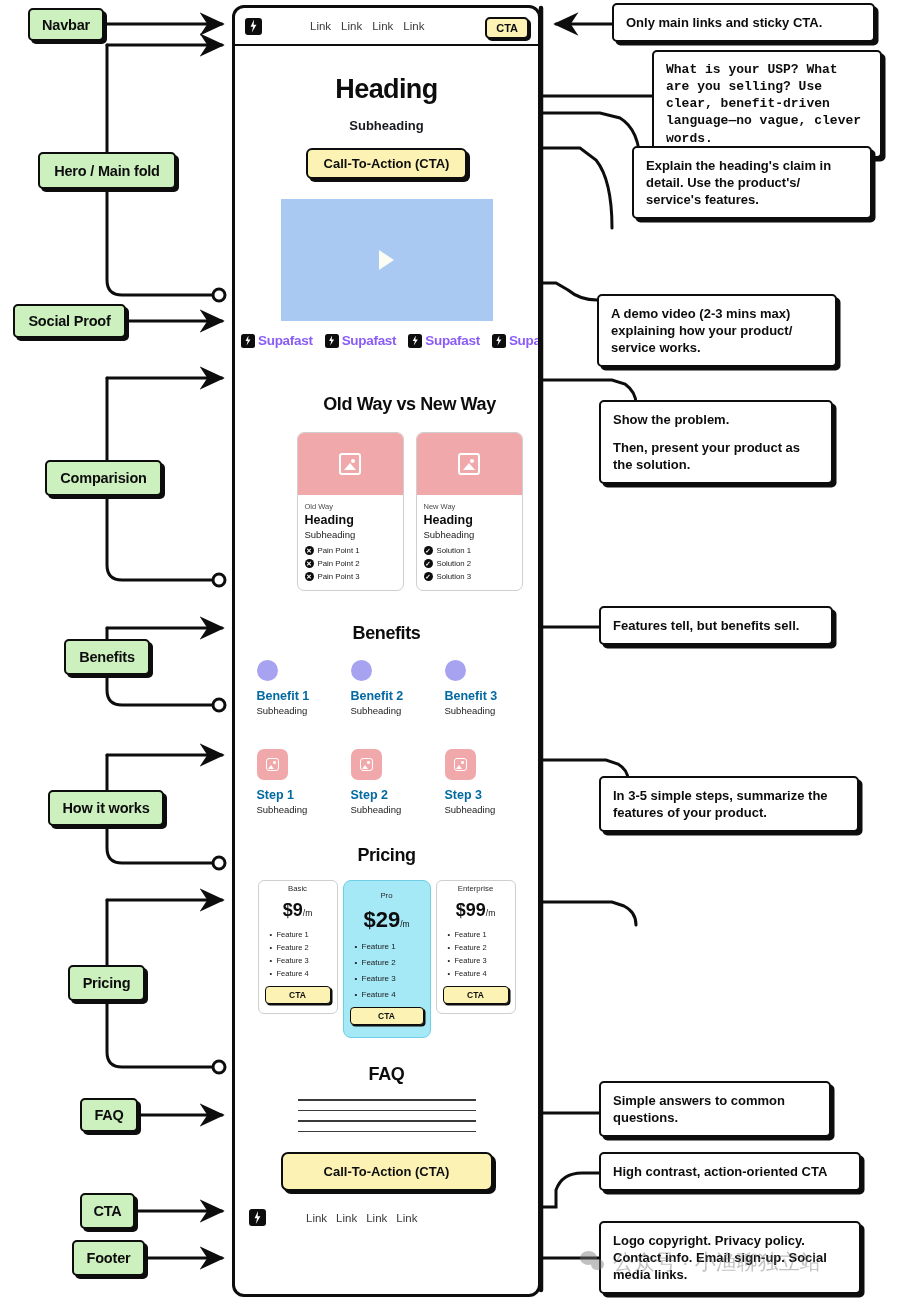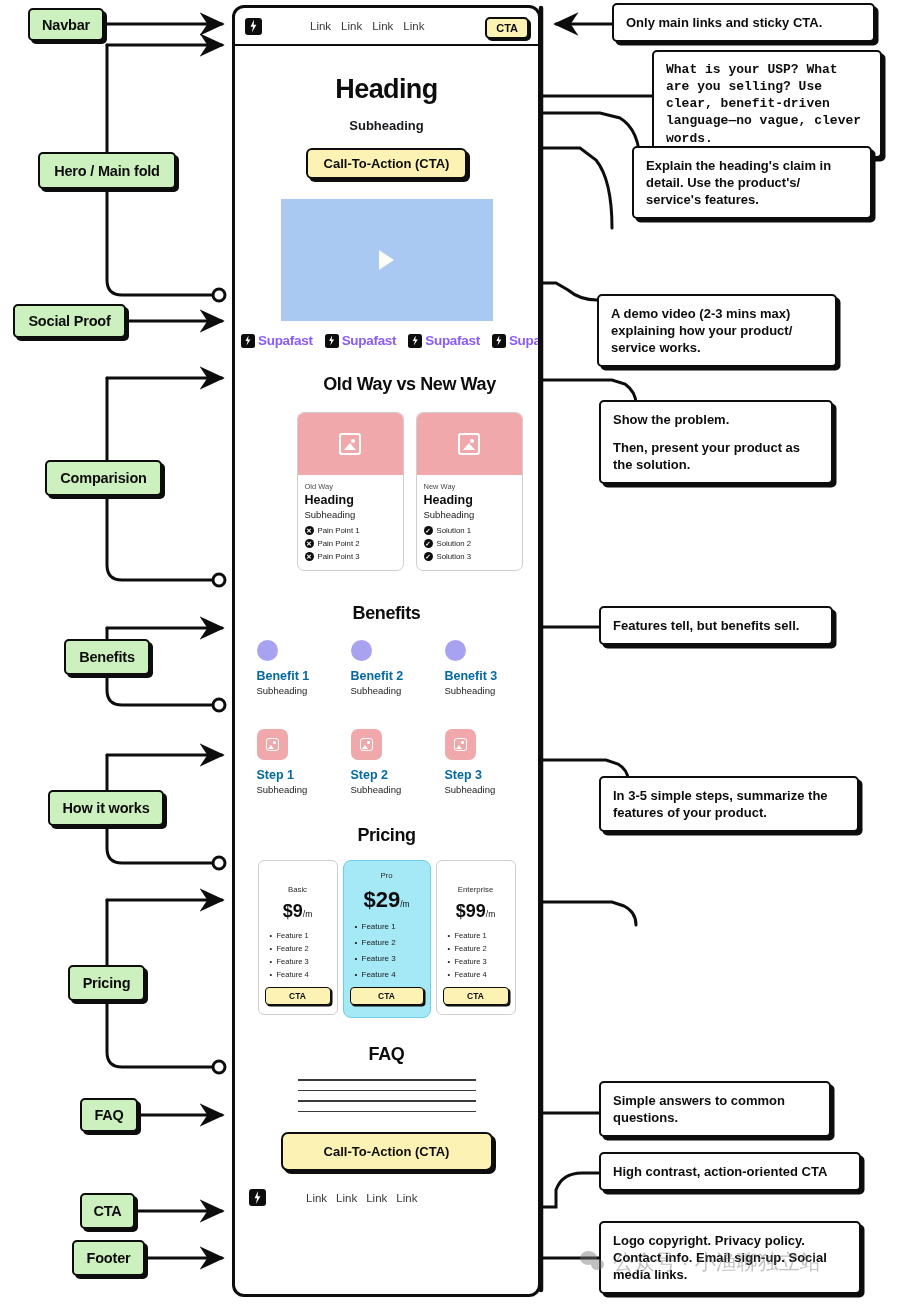"Old Way vs New Way" div { margin-top: 16px -> 36px }
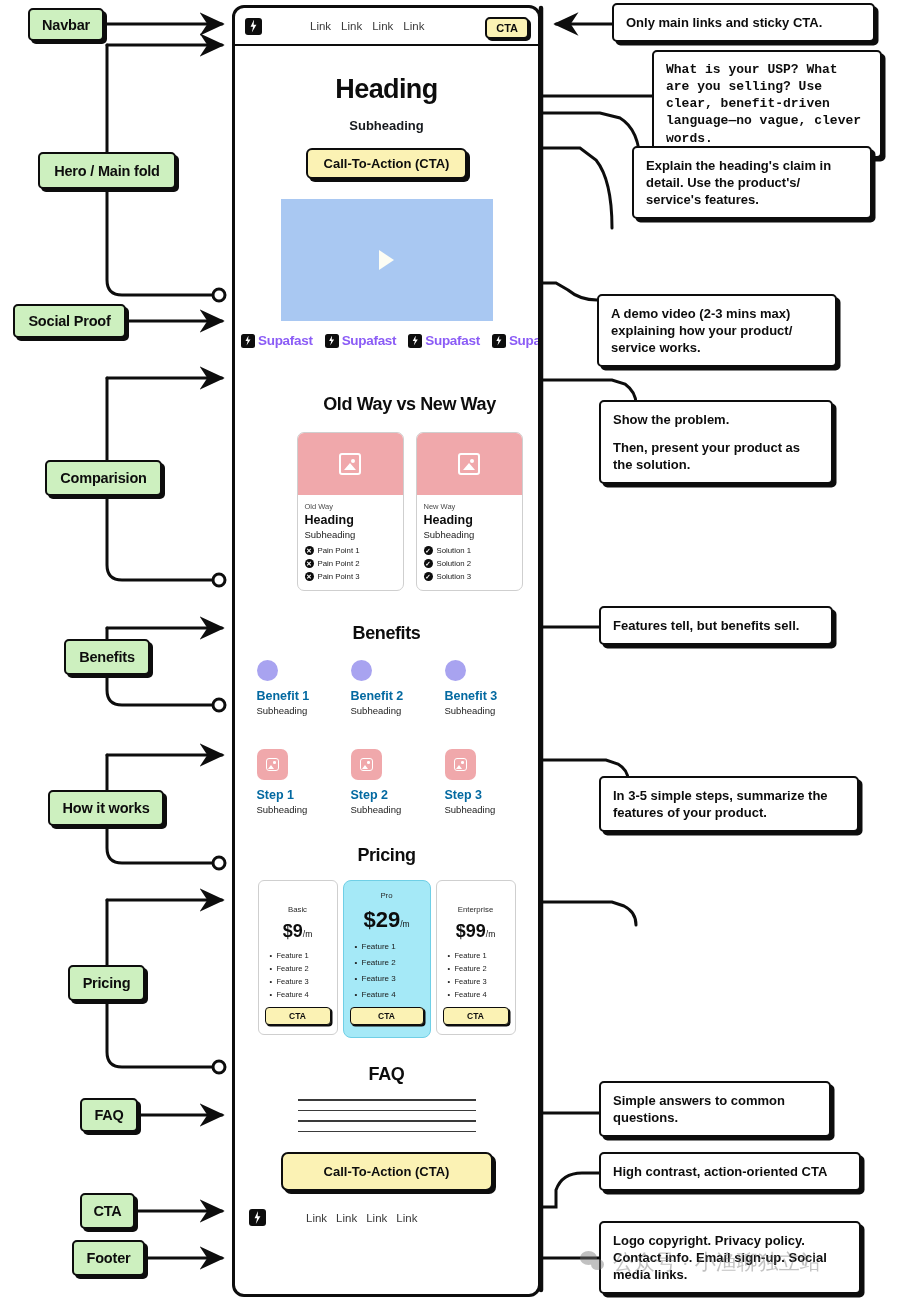"Basic" .price { padding: 24px 6px 9px -> 3px 6px 9px }
